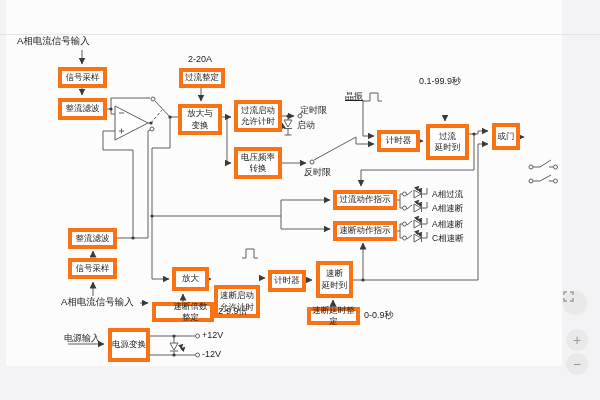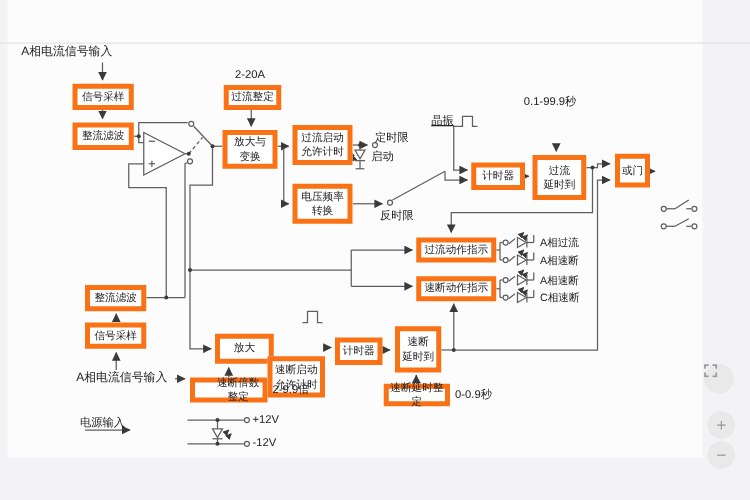"放大" div.box { width: 47px -> 37px }
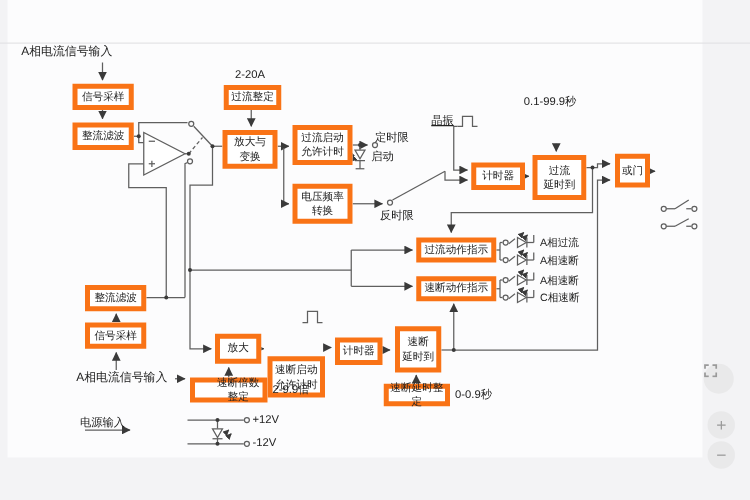"电源变换" div.box { html: none -> <div>电源变换</div> }
